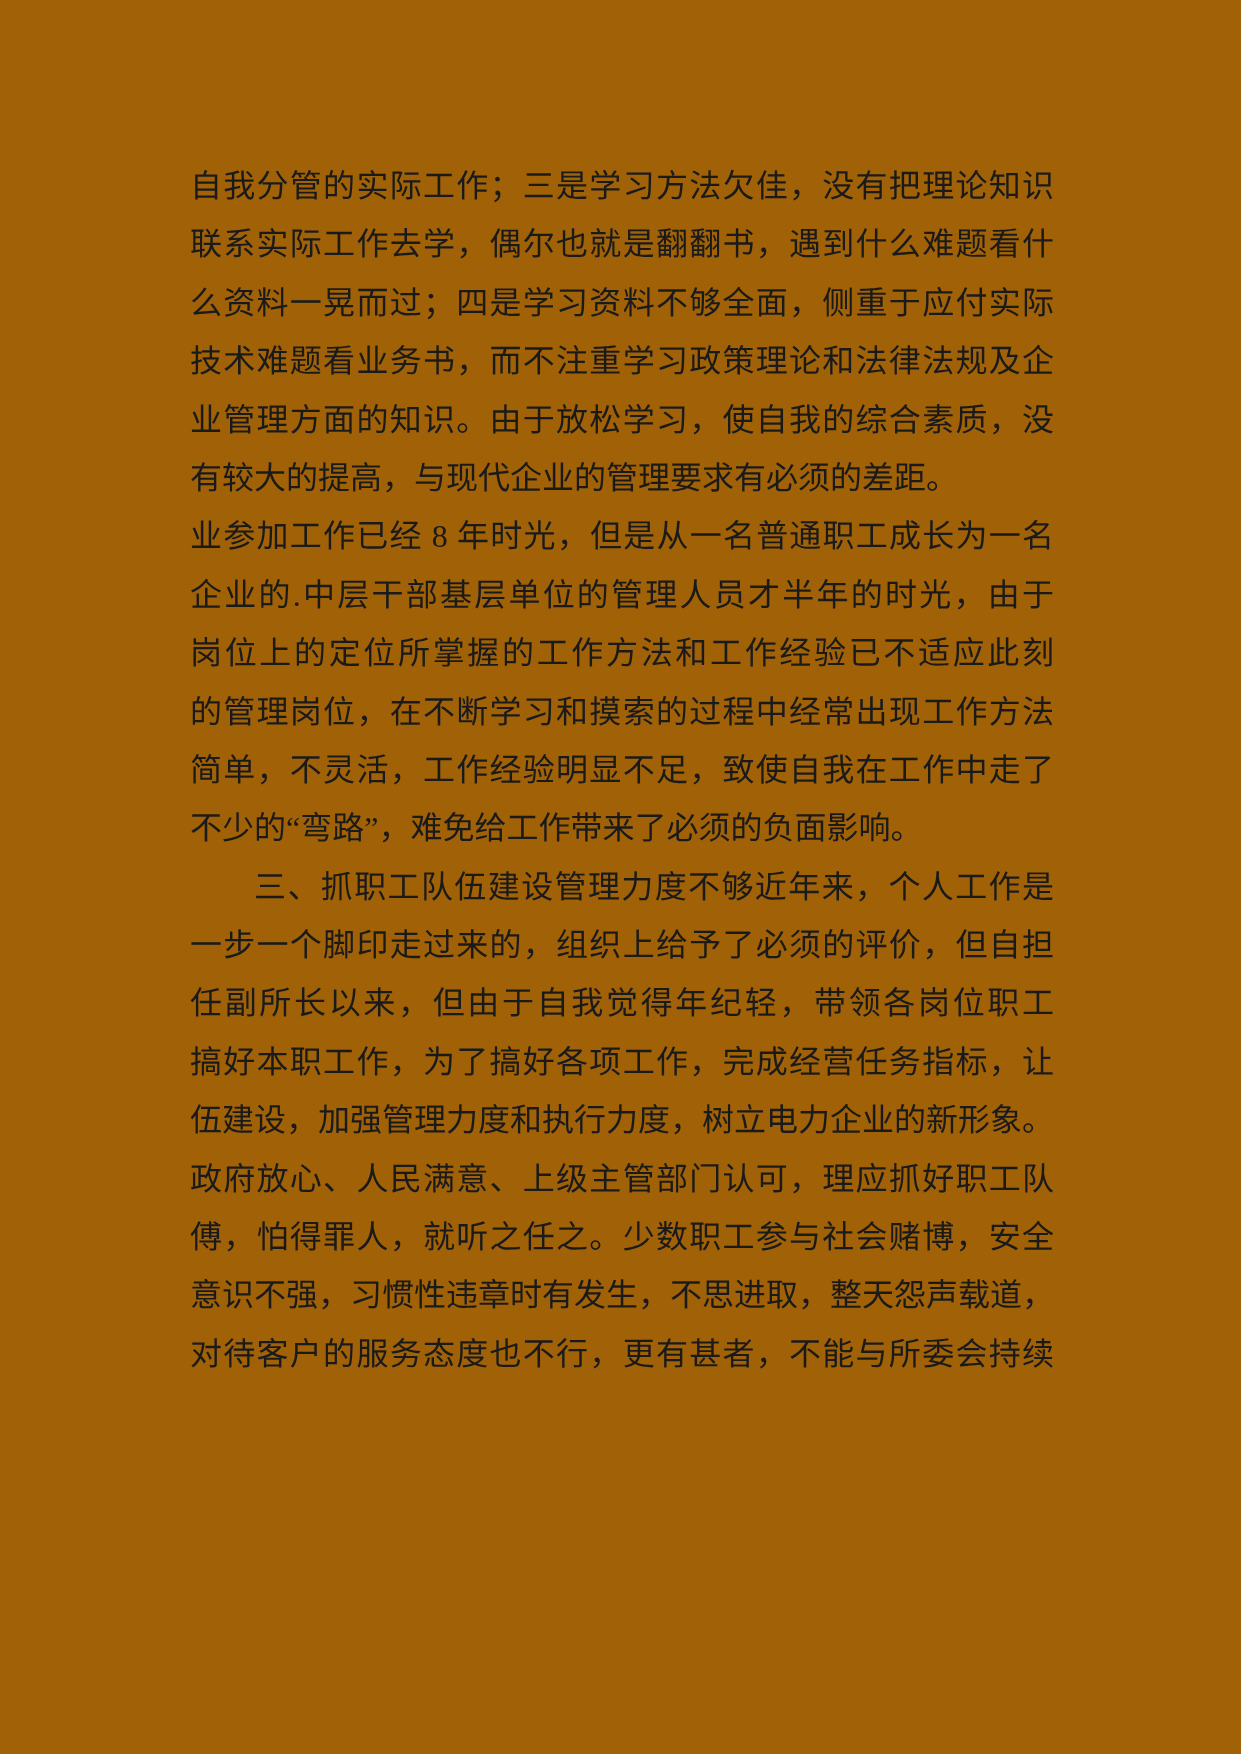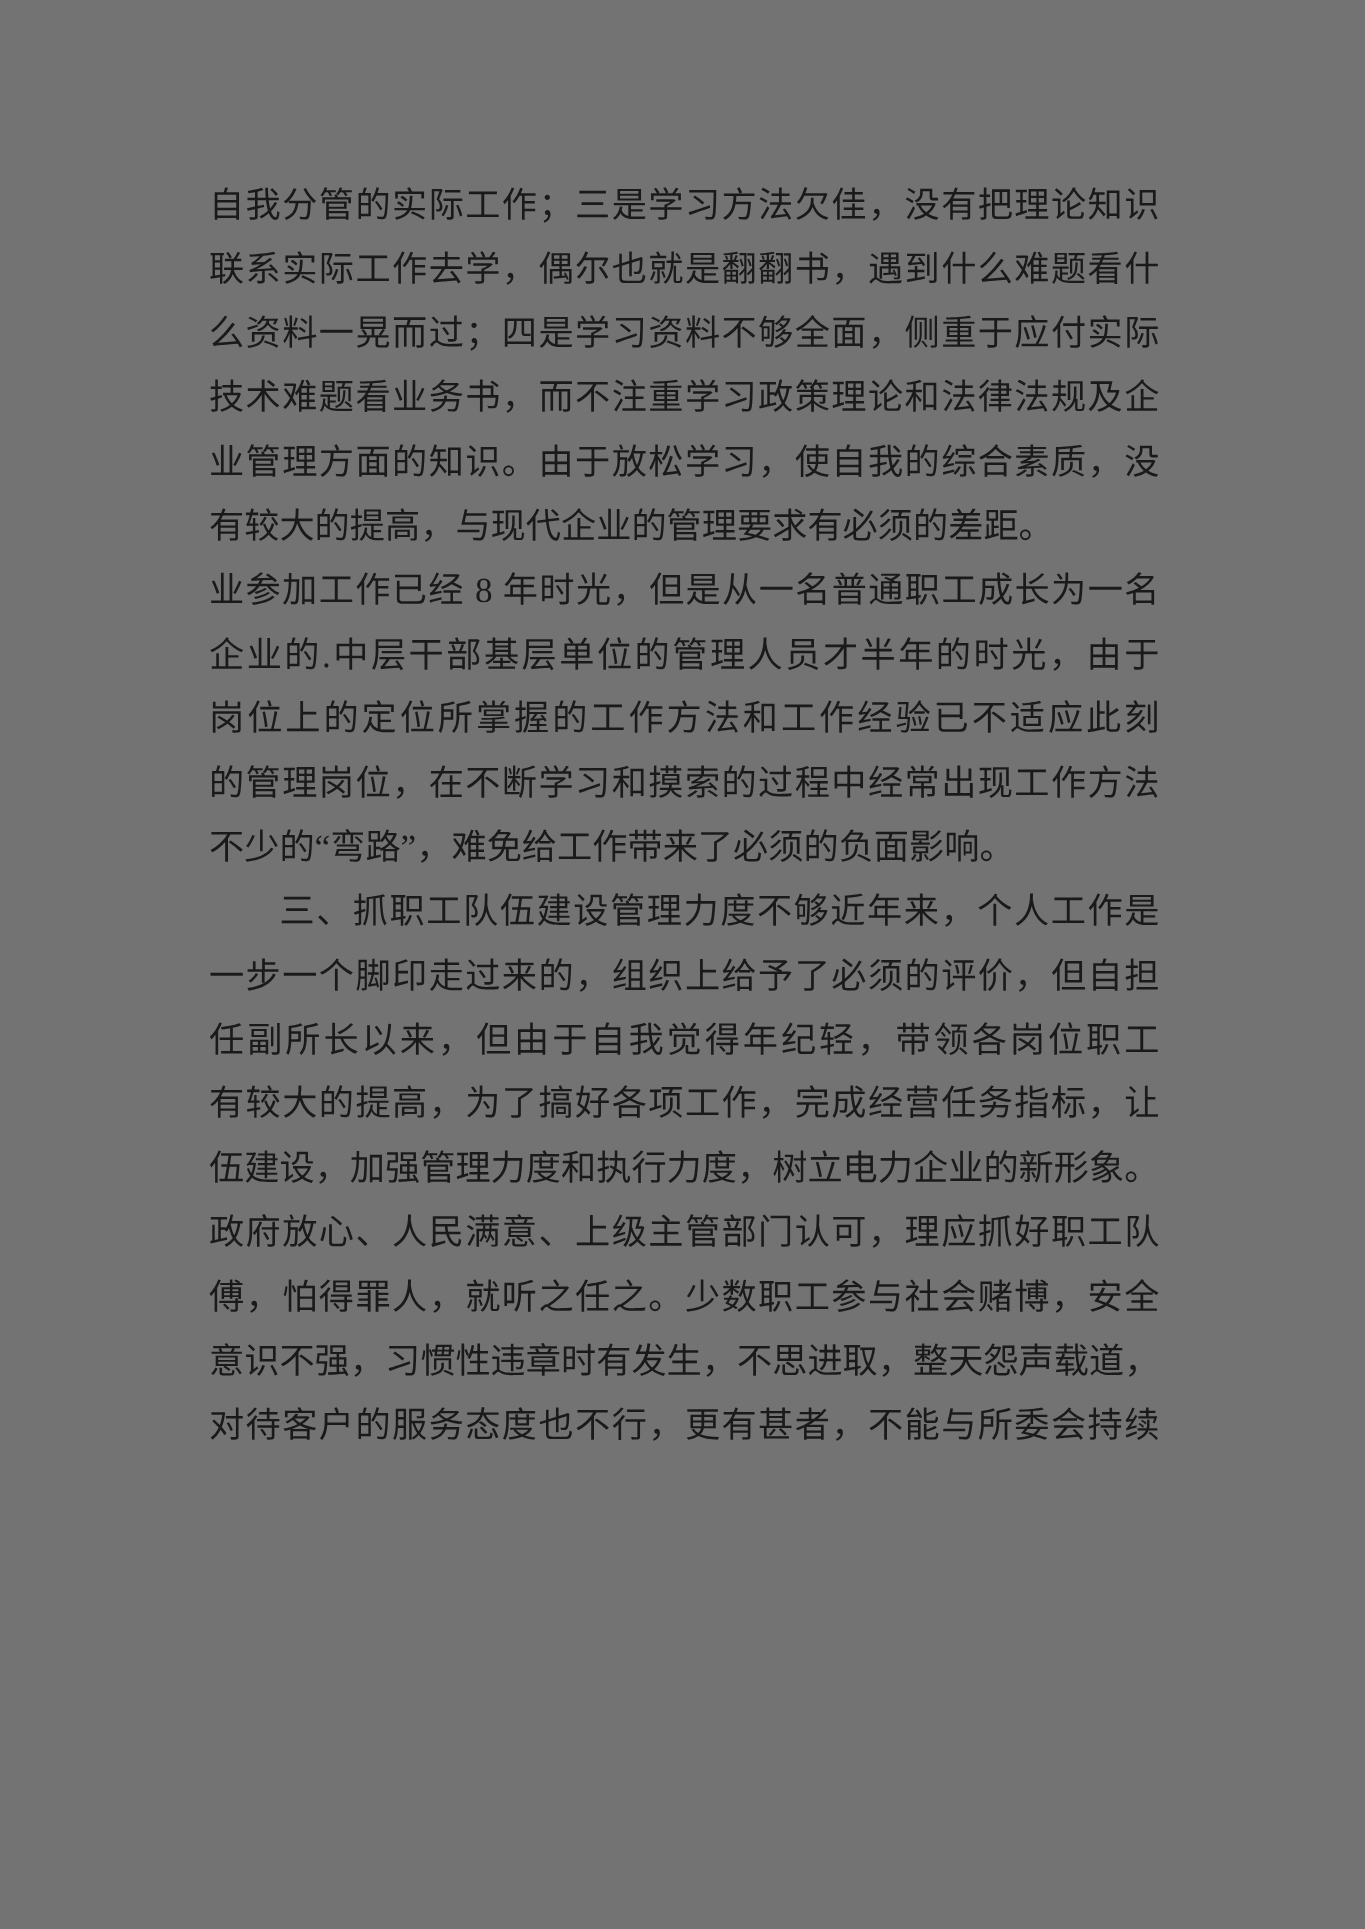"自我分管的实际工作；三是学习方法欠佳，没有把理论知识" .page { background: #737373 -> #a16207 }
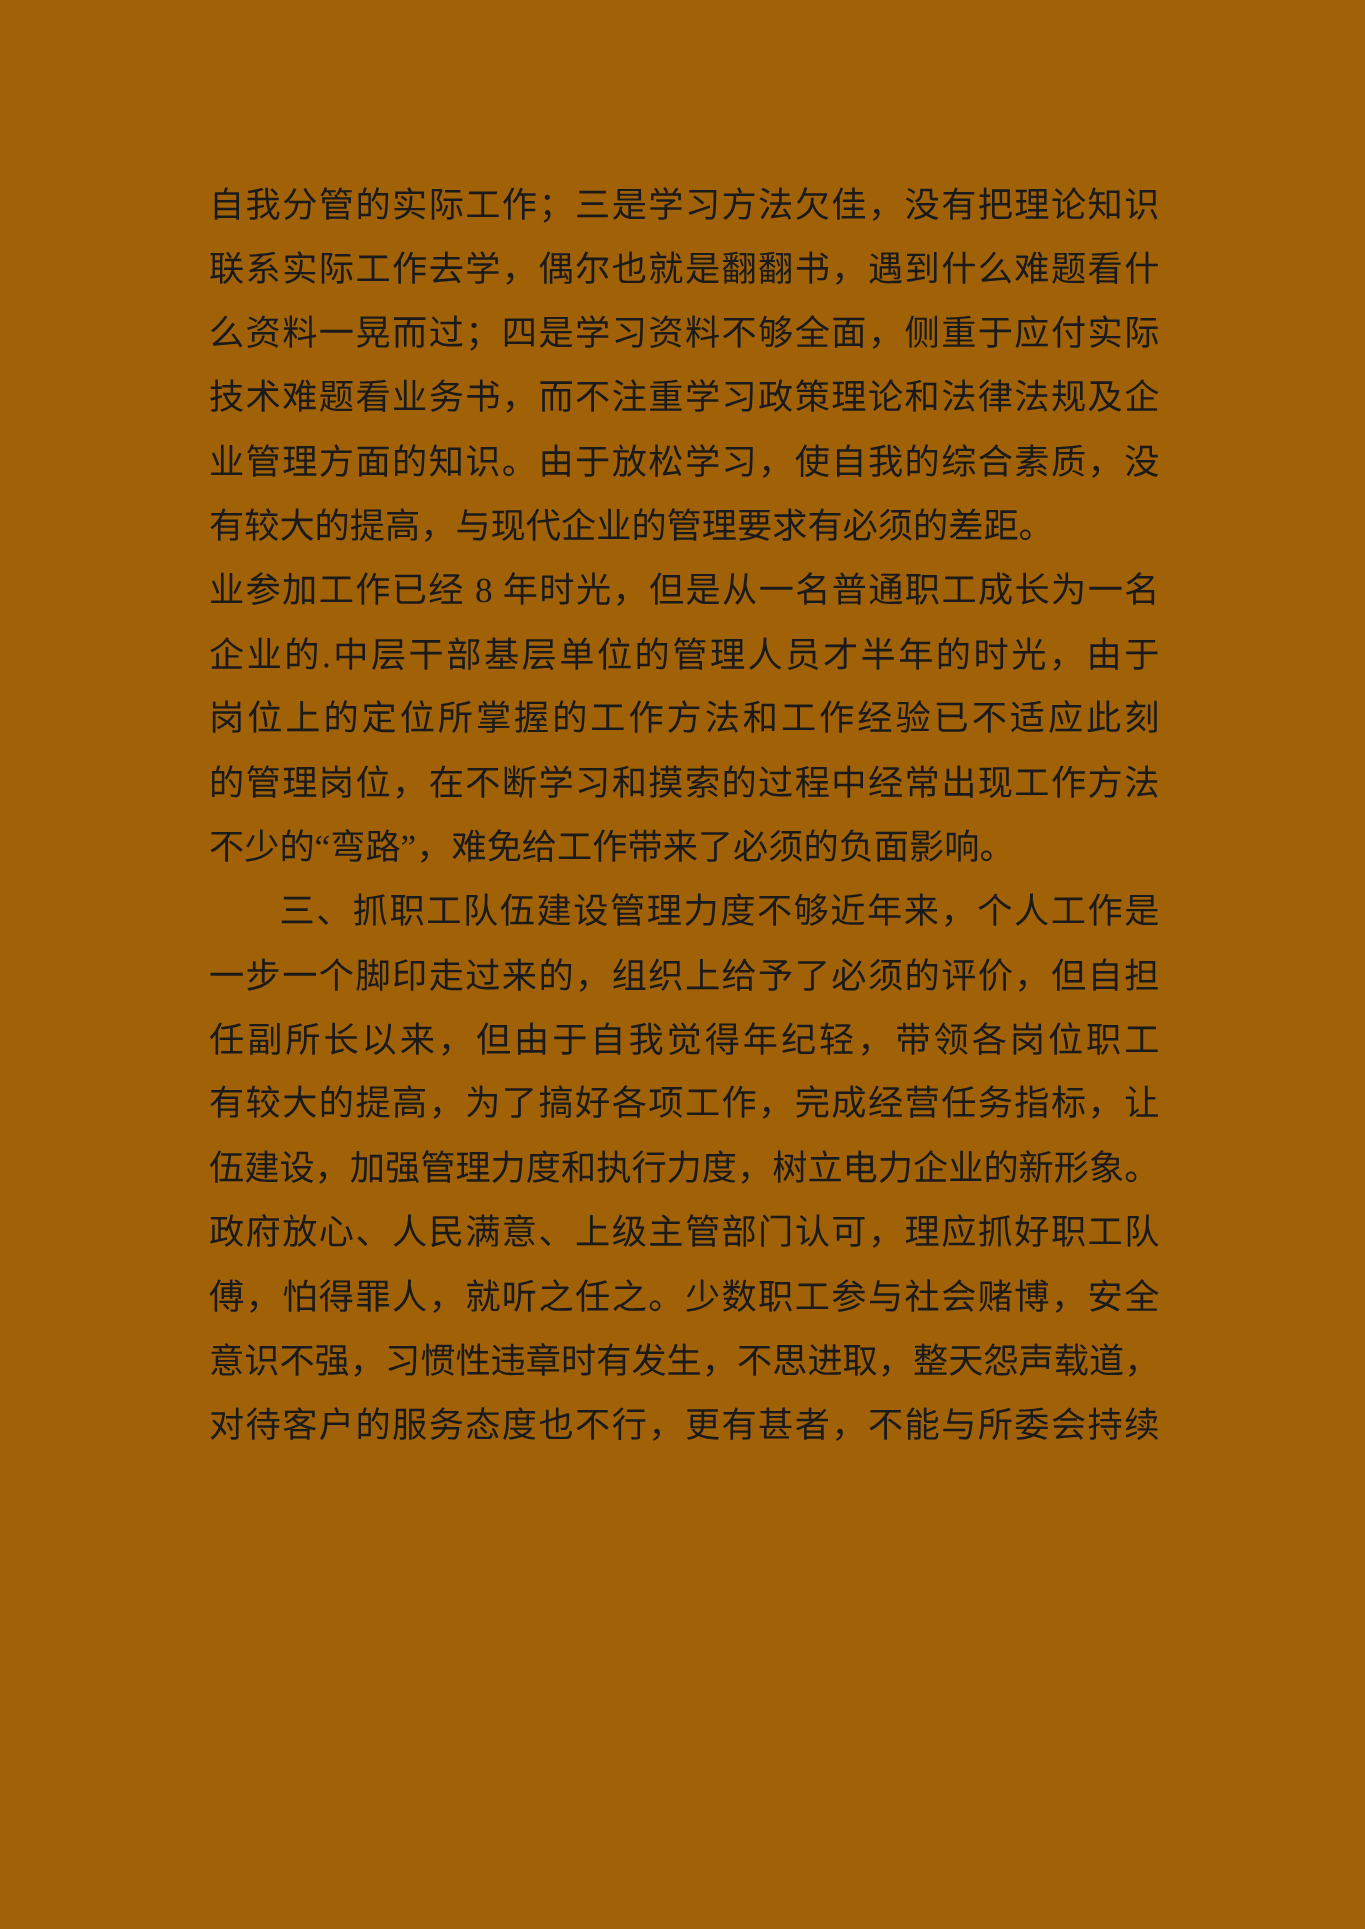"简单，不灵活，工作经验明显不足，致使自我在工作中走了" div.line { html: none -> <div>简单，不灵活，工作经验明显不足，致使自我在工作中走了</div> }
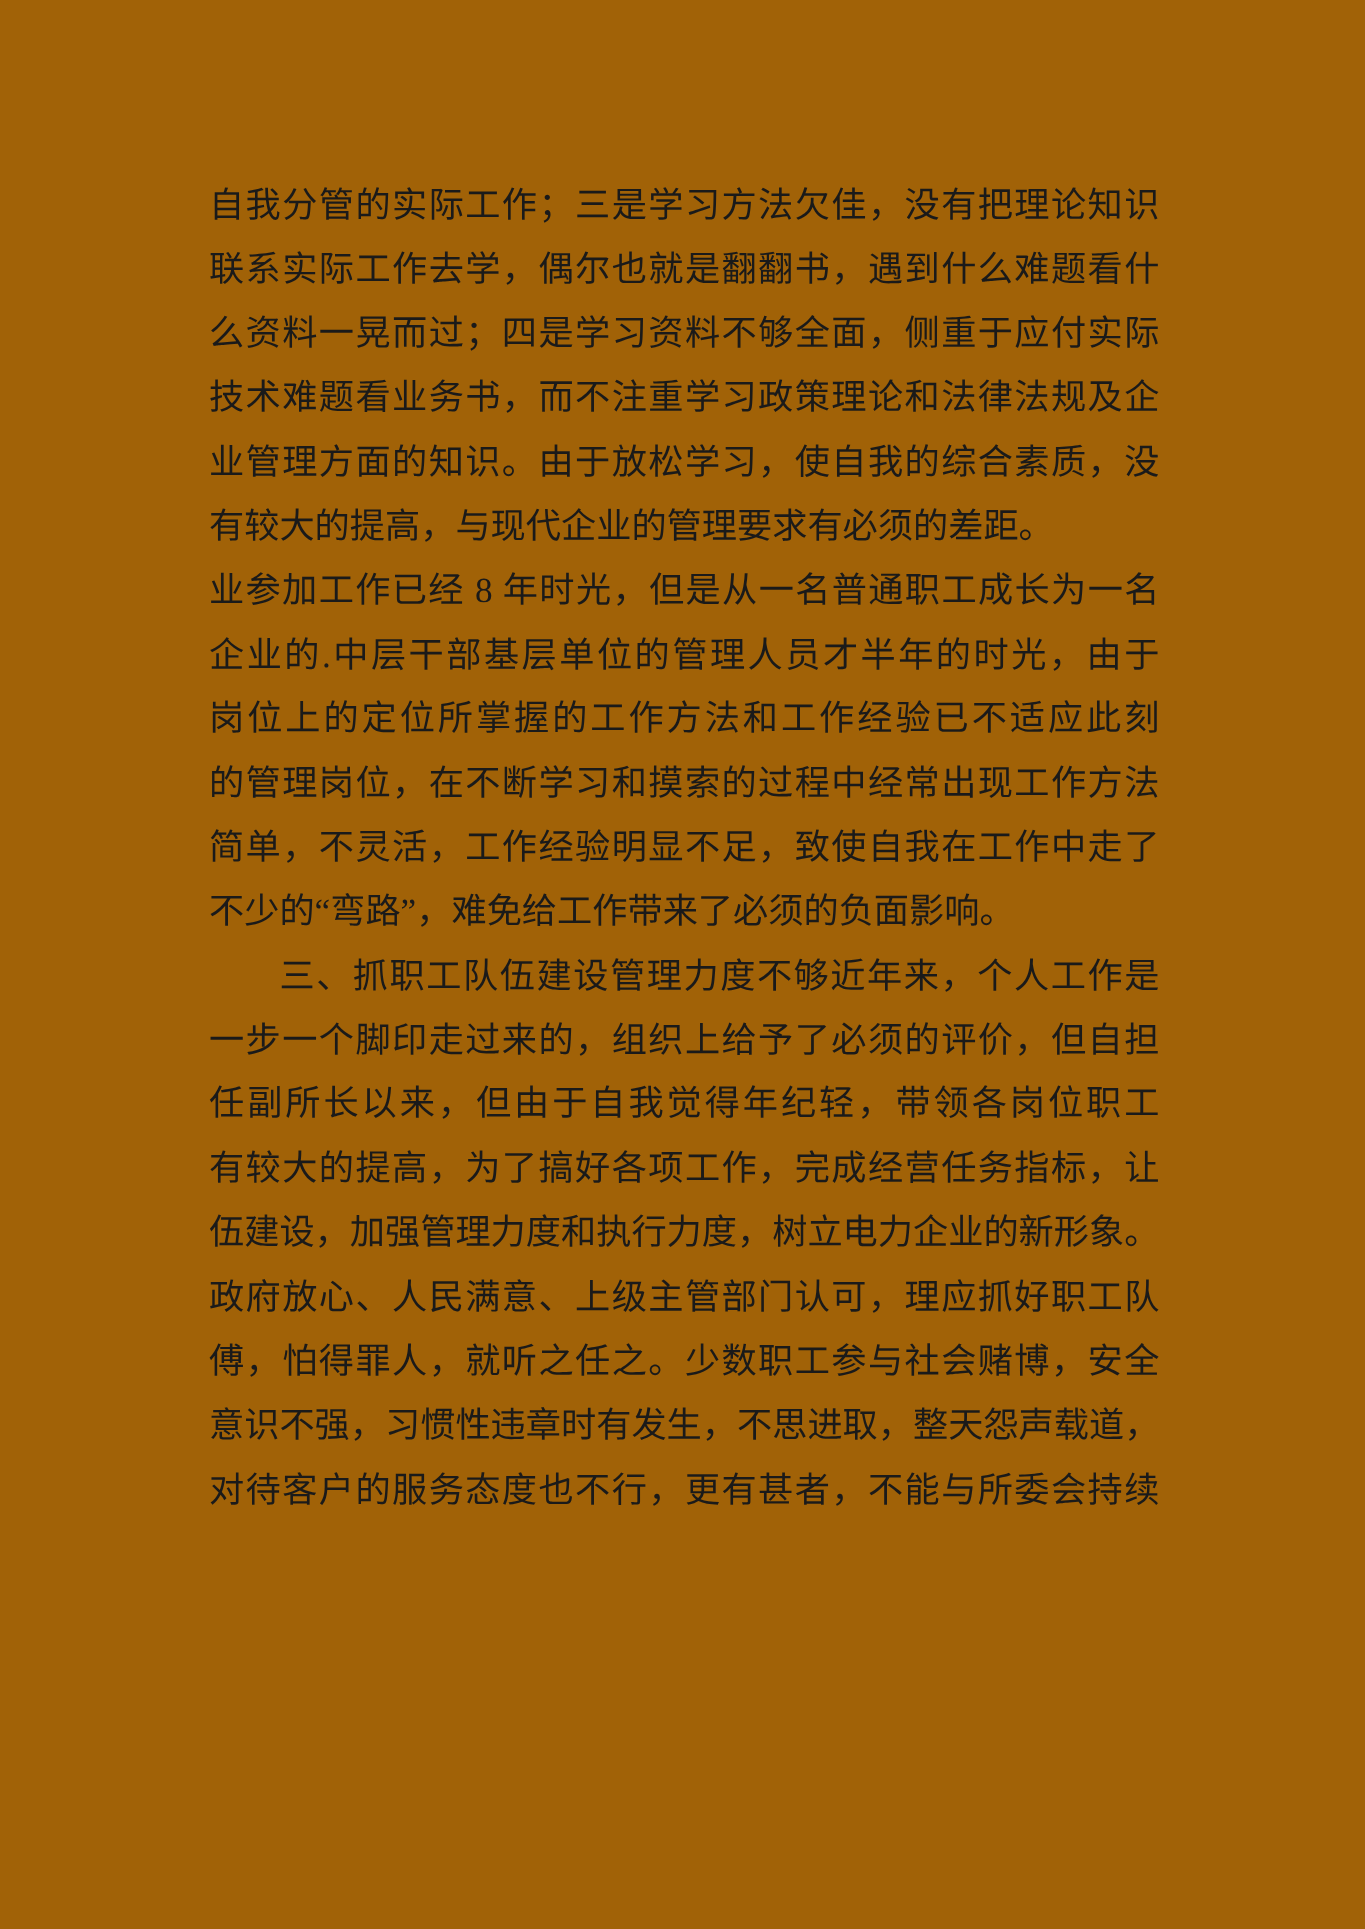"有较大的提高，为了搞好各项工作，完成经营任务指标，让" div.line { text: 有较大的提高 -> 搞好本职工作 }
